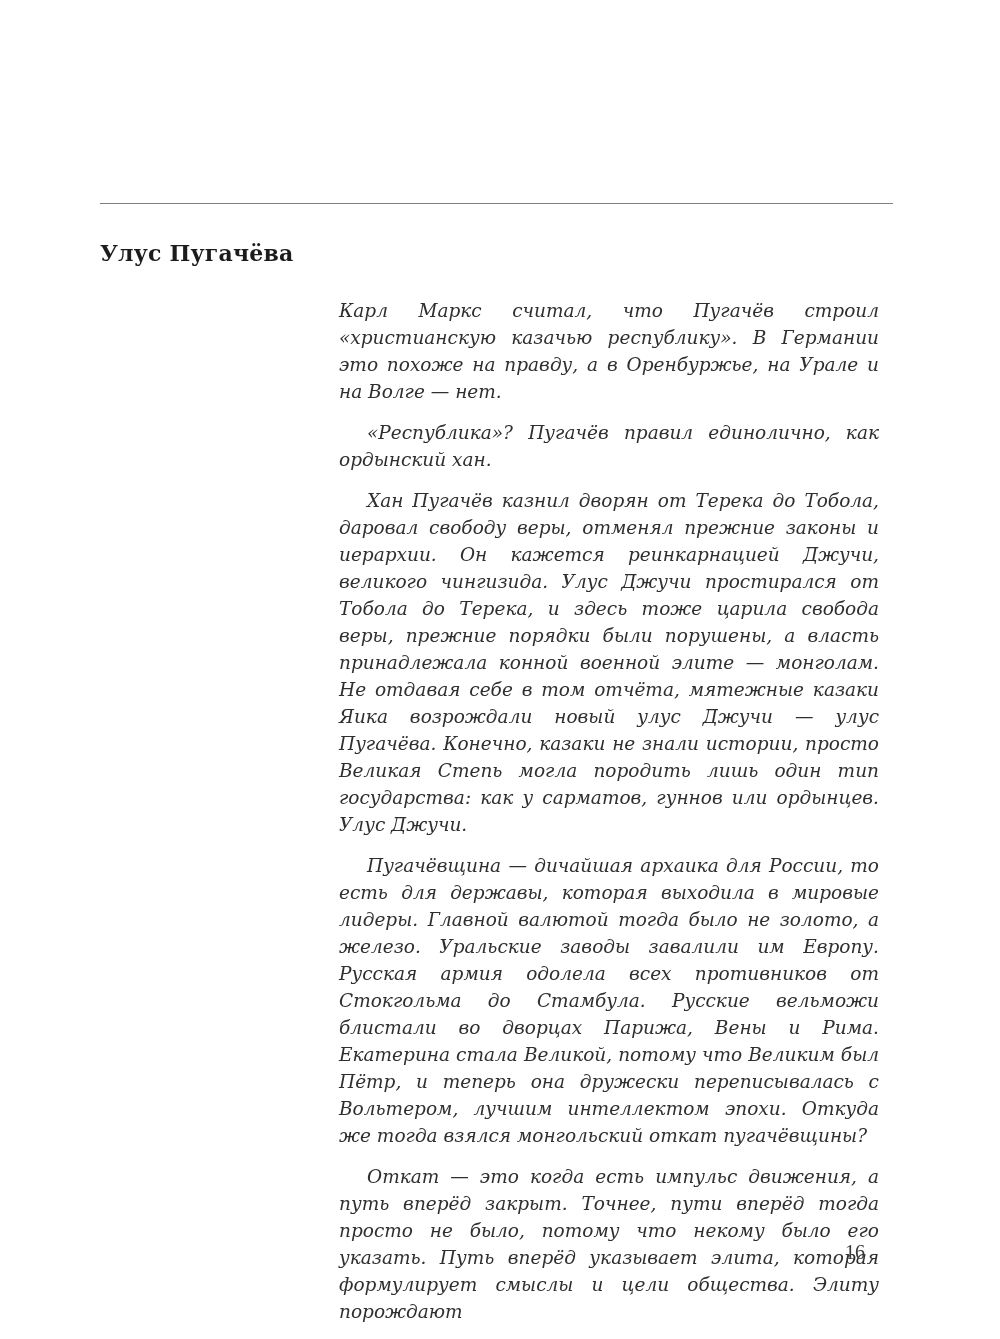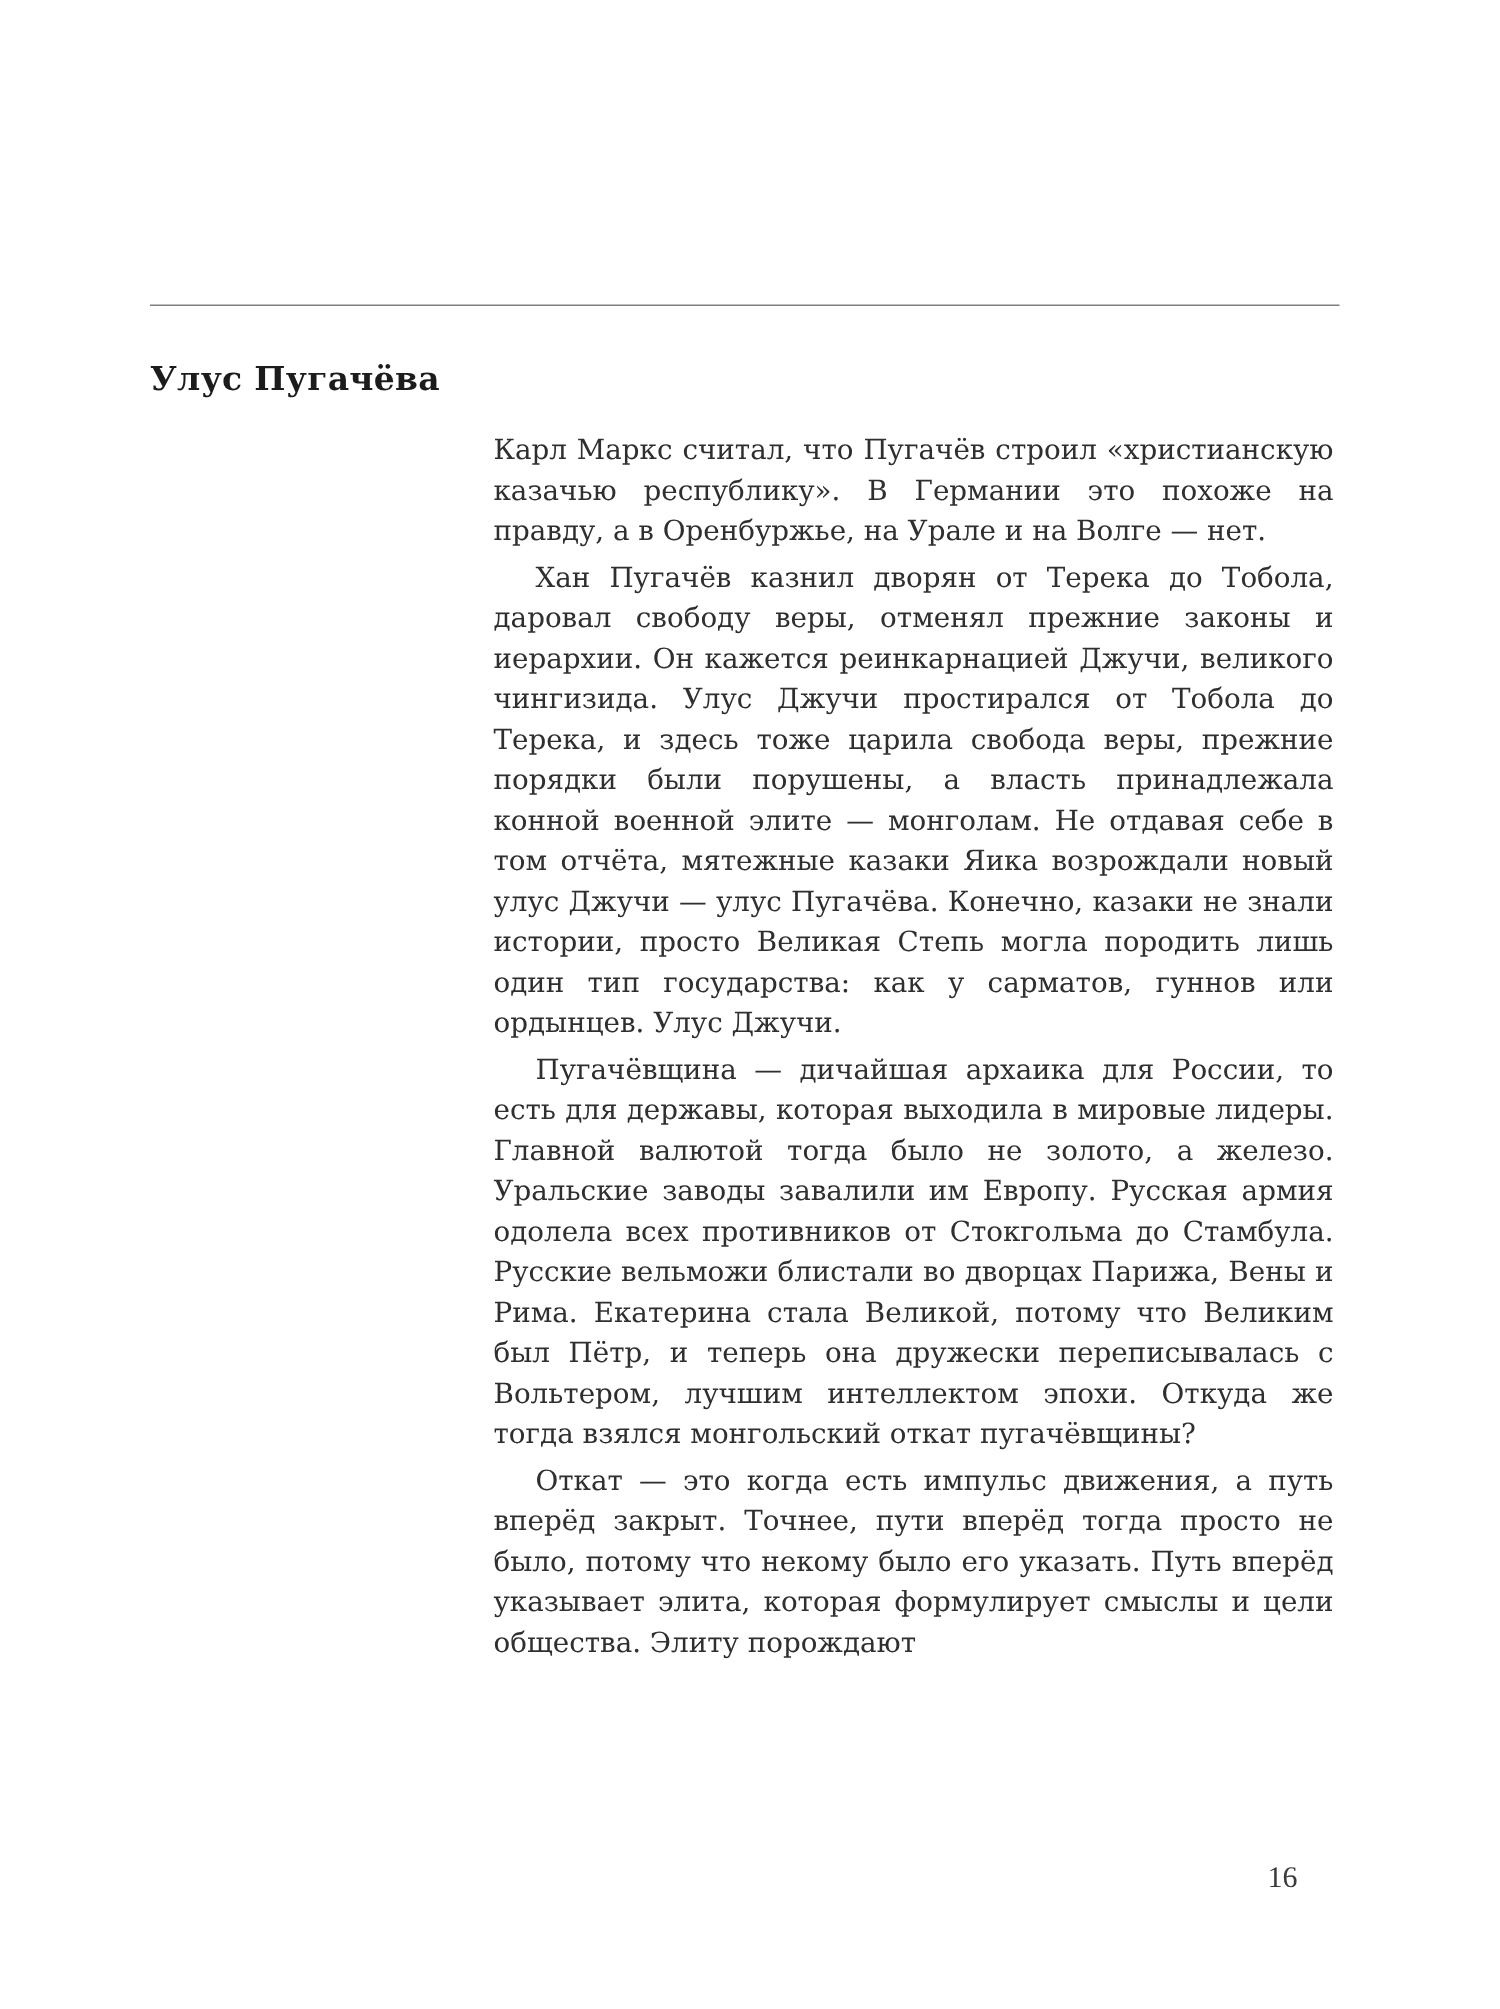"Карл Маркс считал, что Пугачёв" .body-text p { font-style: none -> italic; margin: 4px -> 14px }
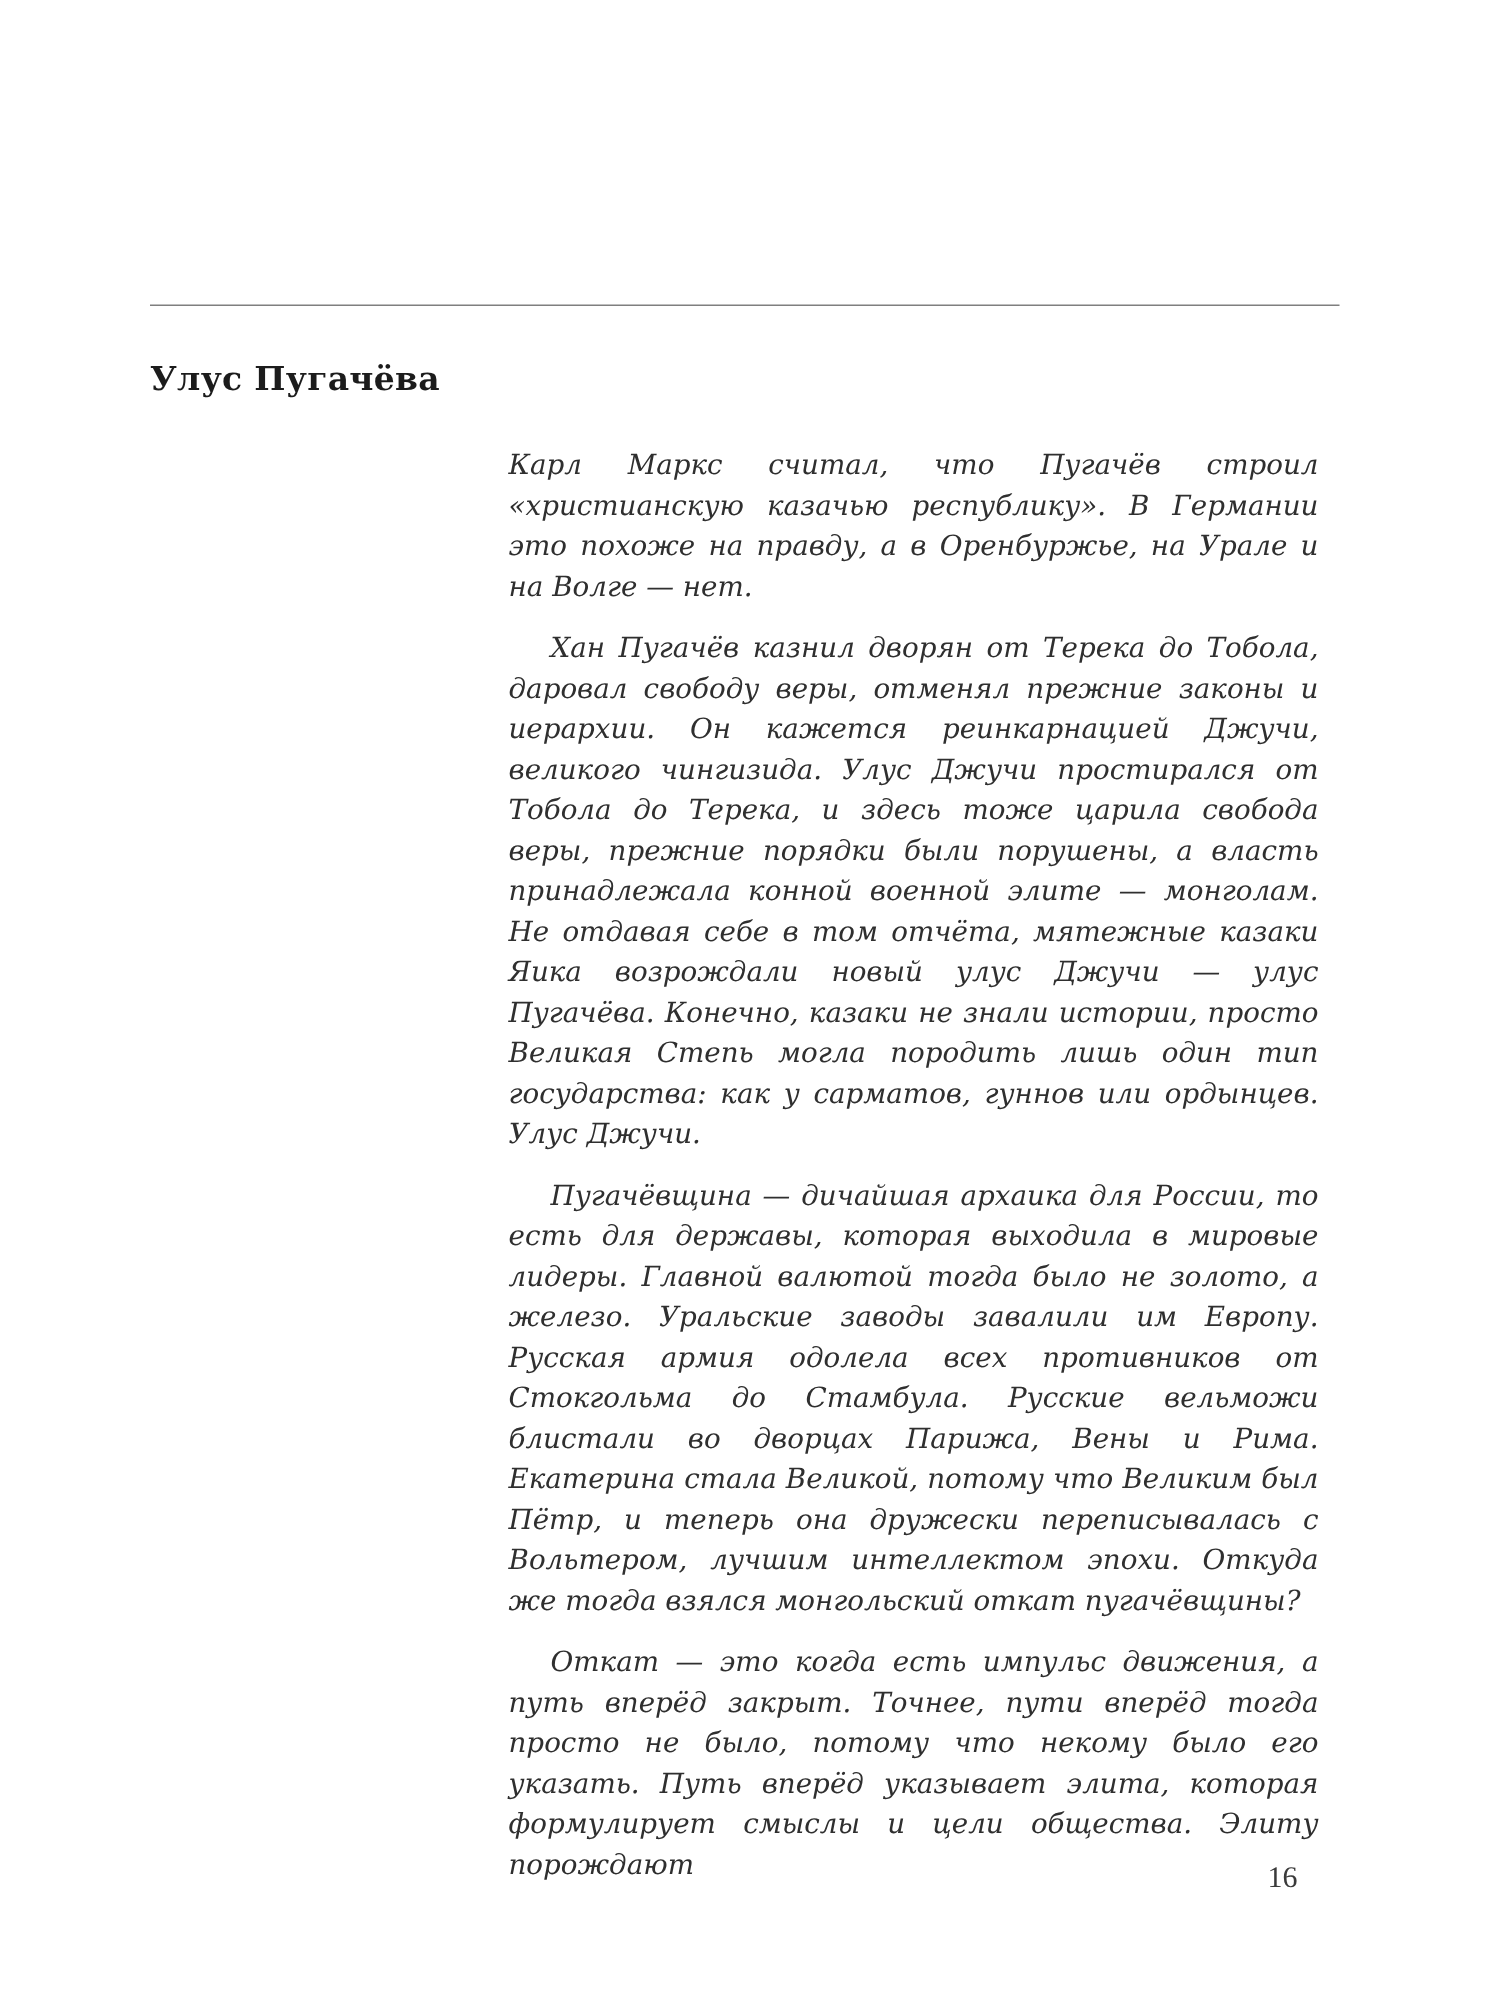"«Республика»? Пугачёв правил единолично," p.indent { html: none -> <p>«Республика»? Пугачёв правил единолично, как ордынский хан.</p> }
